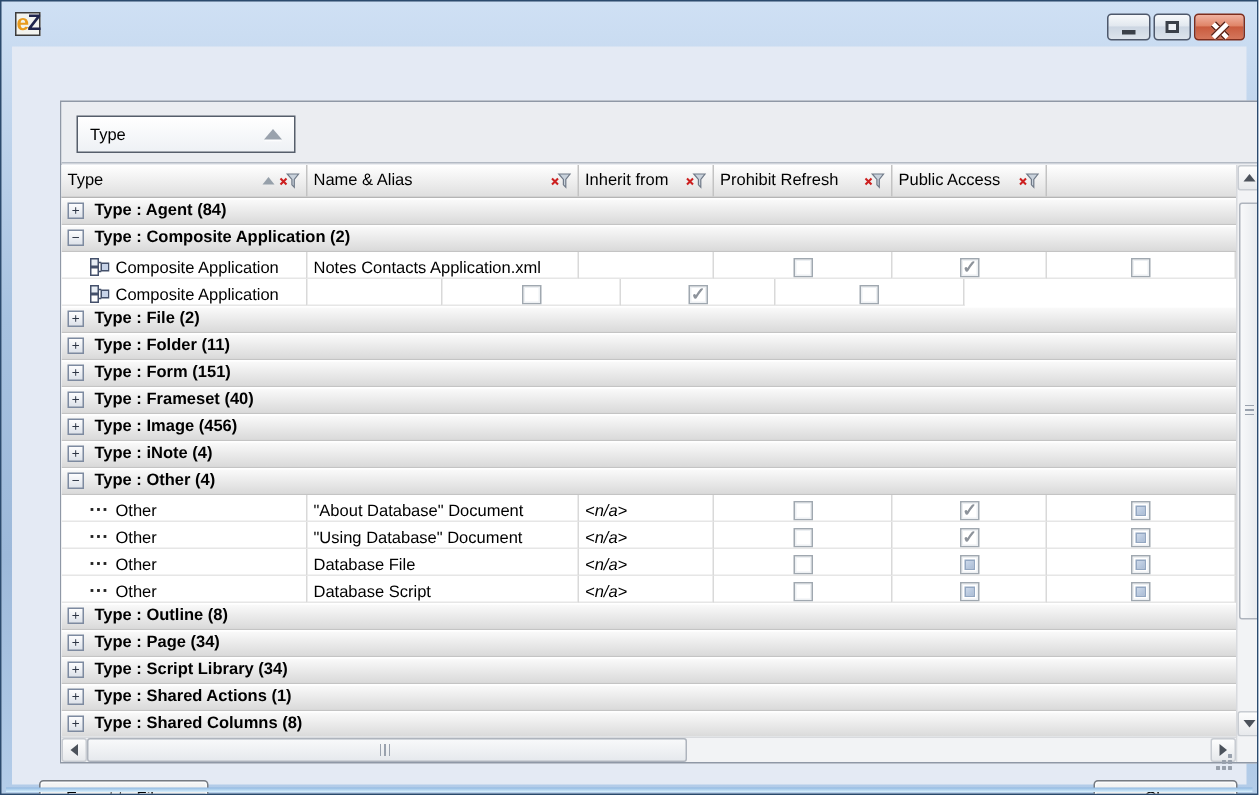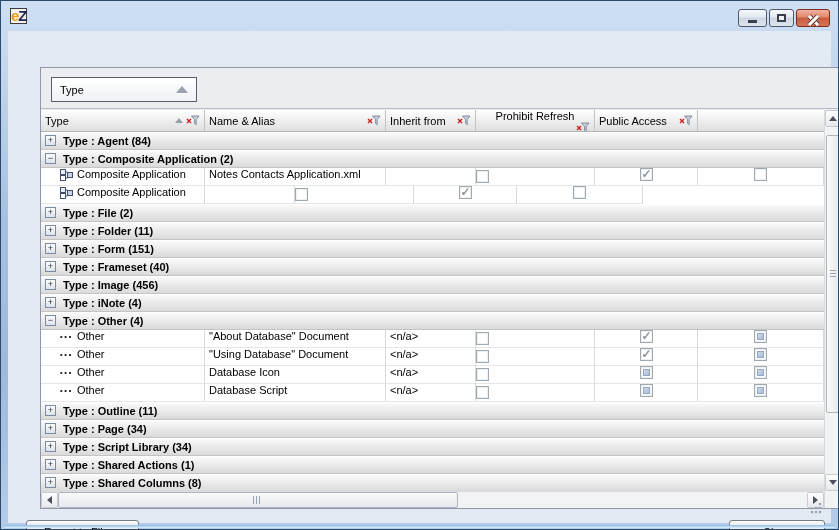"Prohibit Refresh" .w1 { flex-direction: column -> none }
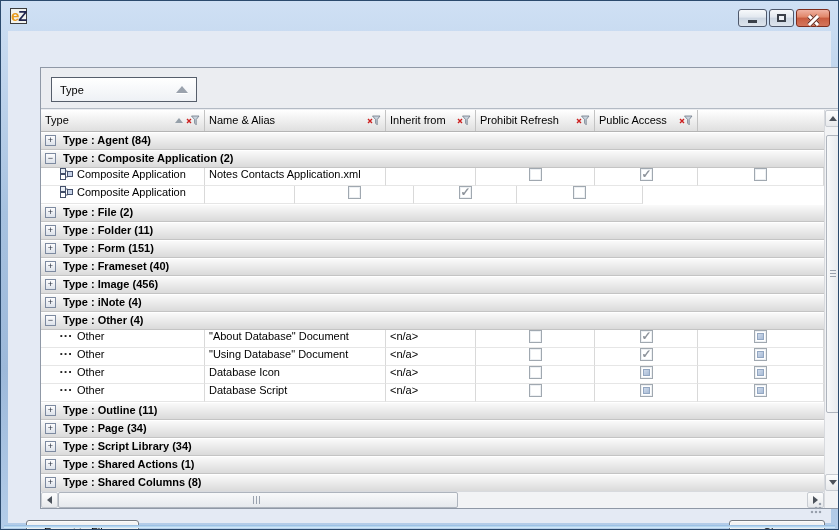"Composite Application" .row.it .c { align-items: flex-start -> flex-end }
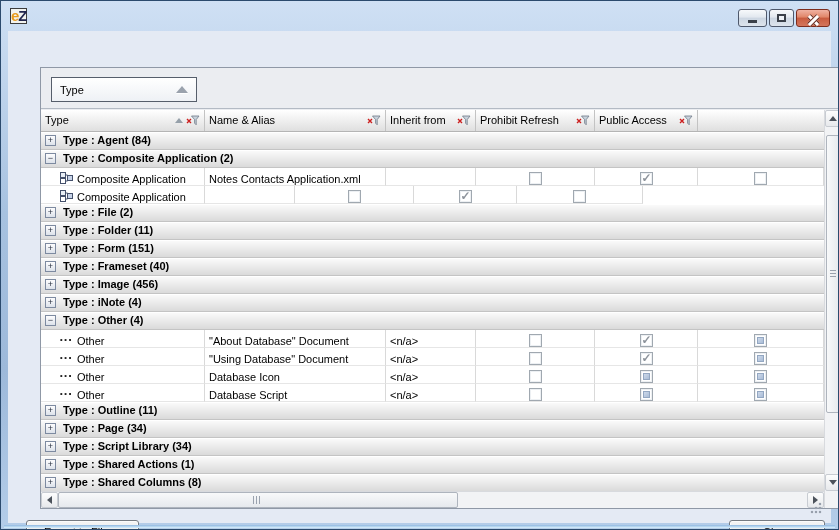"<n/a>" .ci { font-style: none -> italic }
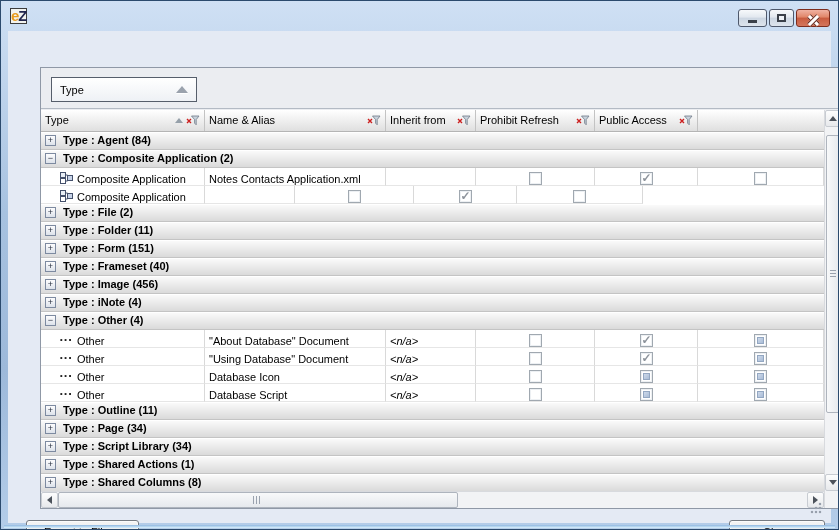"Database Icon" div.c { text: Icon -> File }
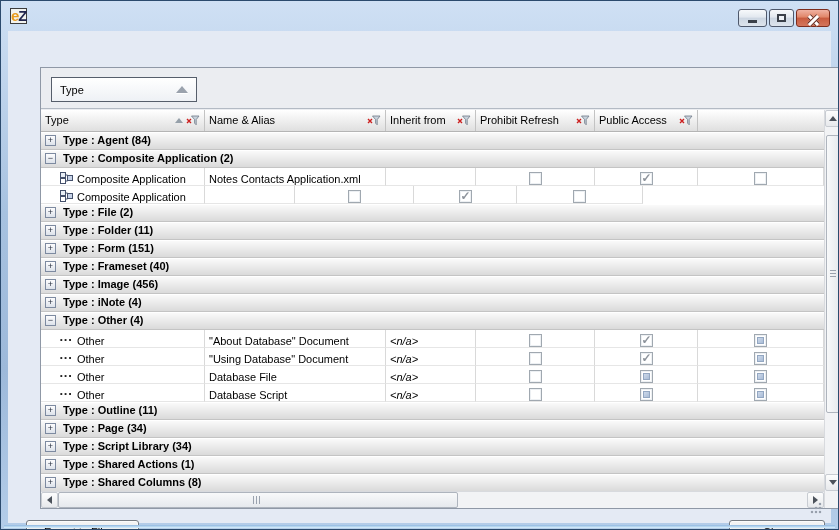"Type : Outline (11)" span.gl { text: 11 -> 8 }
